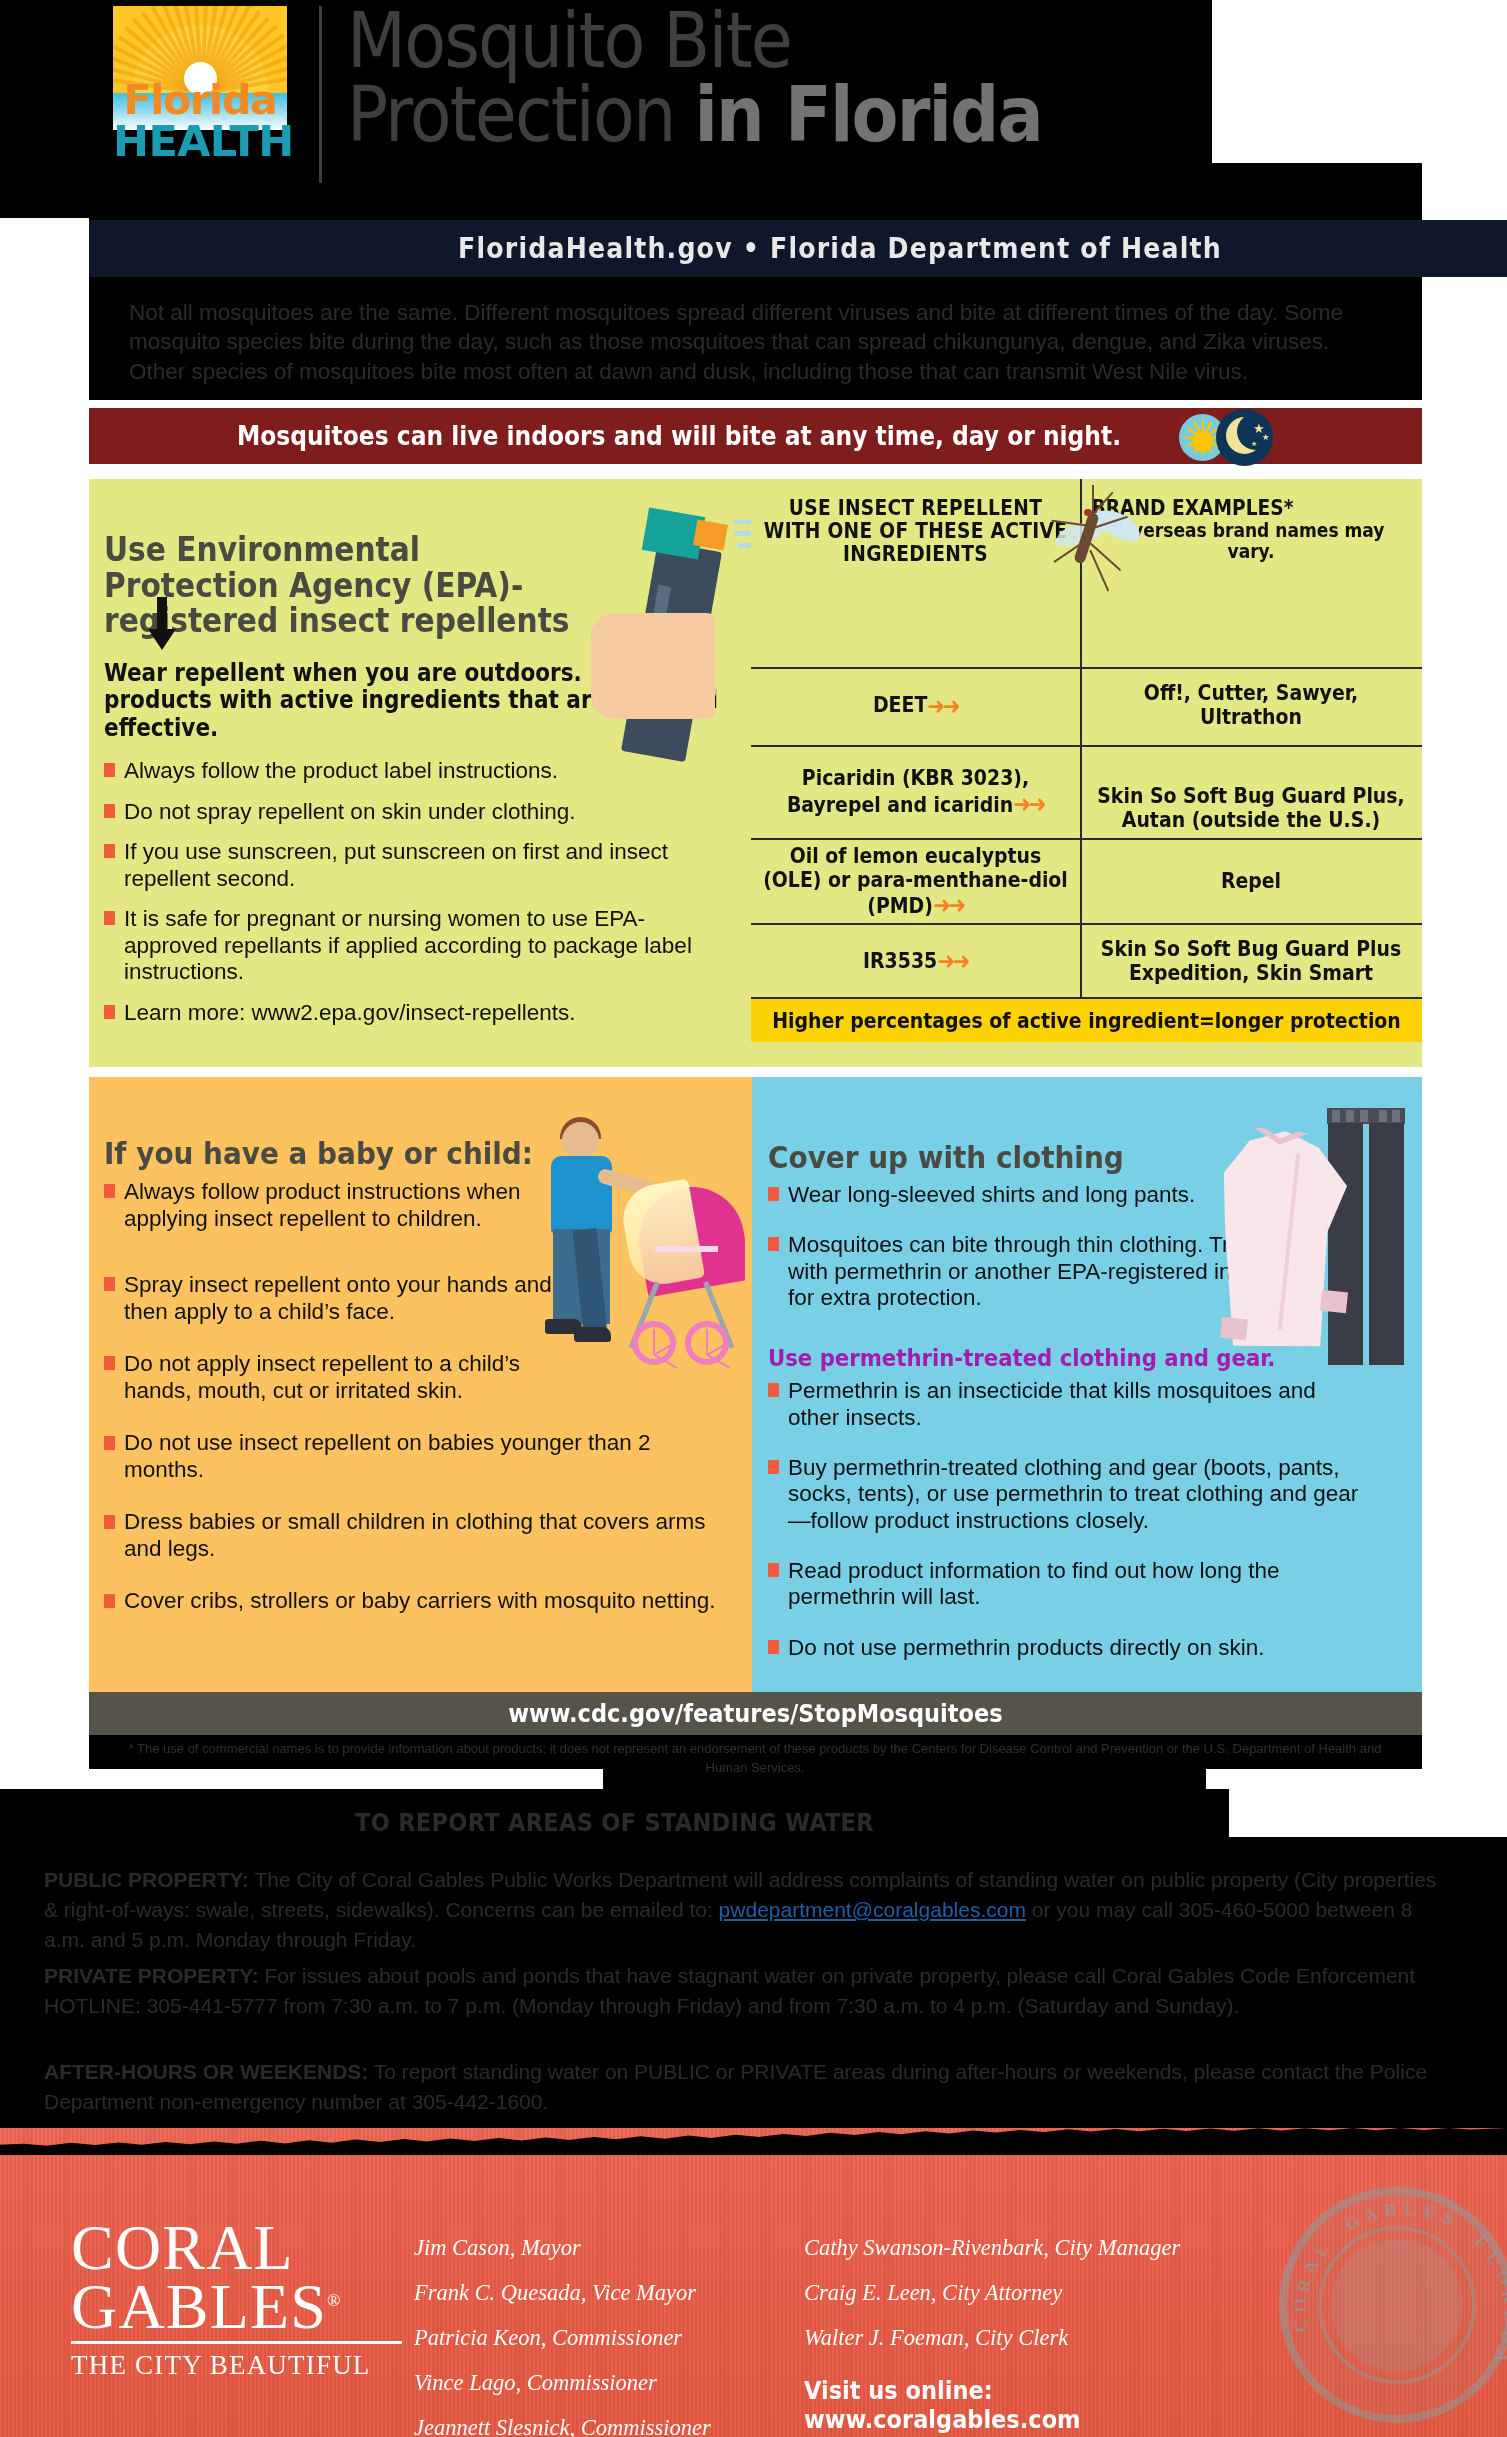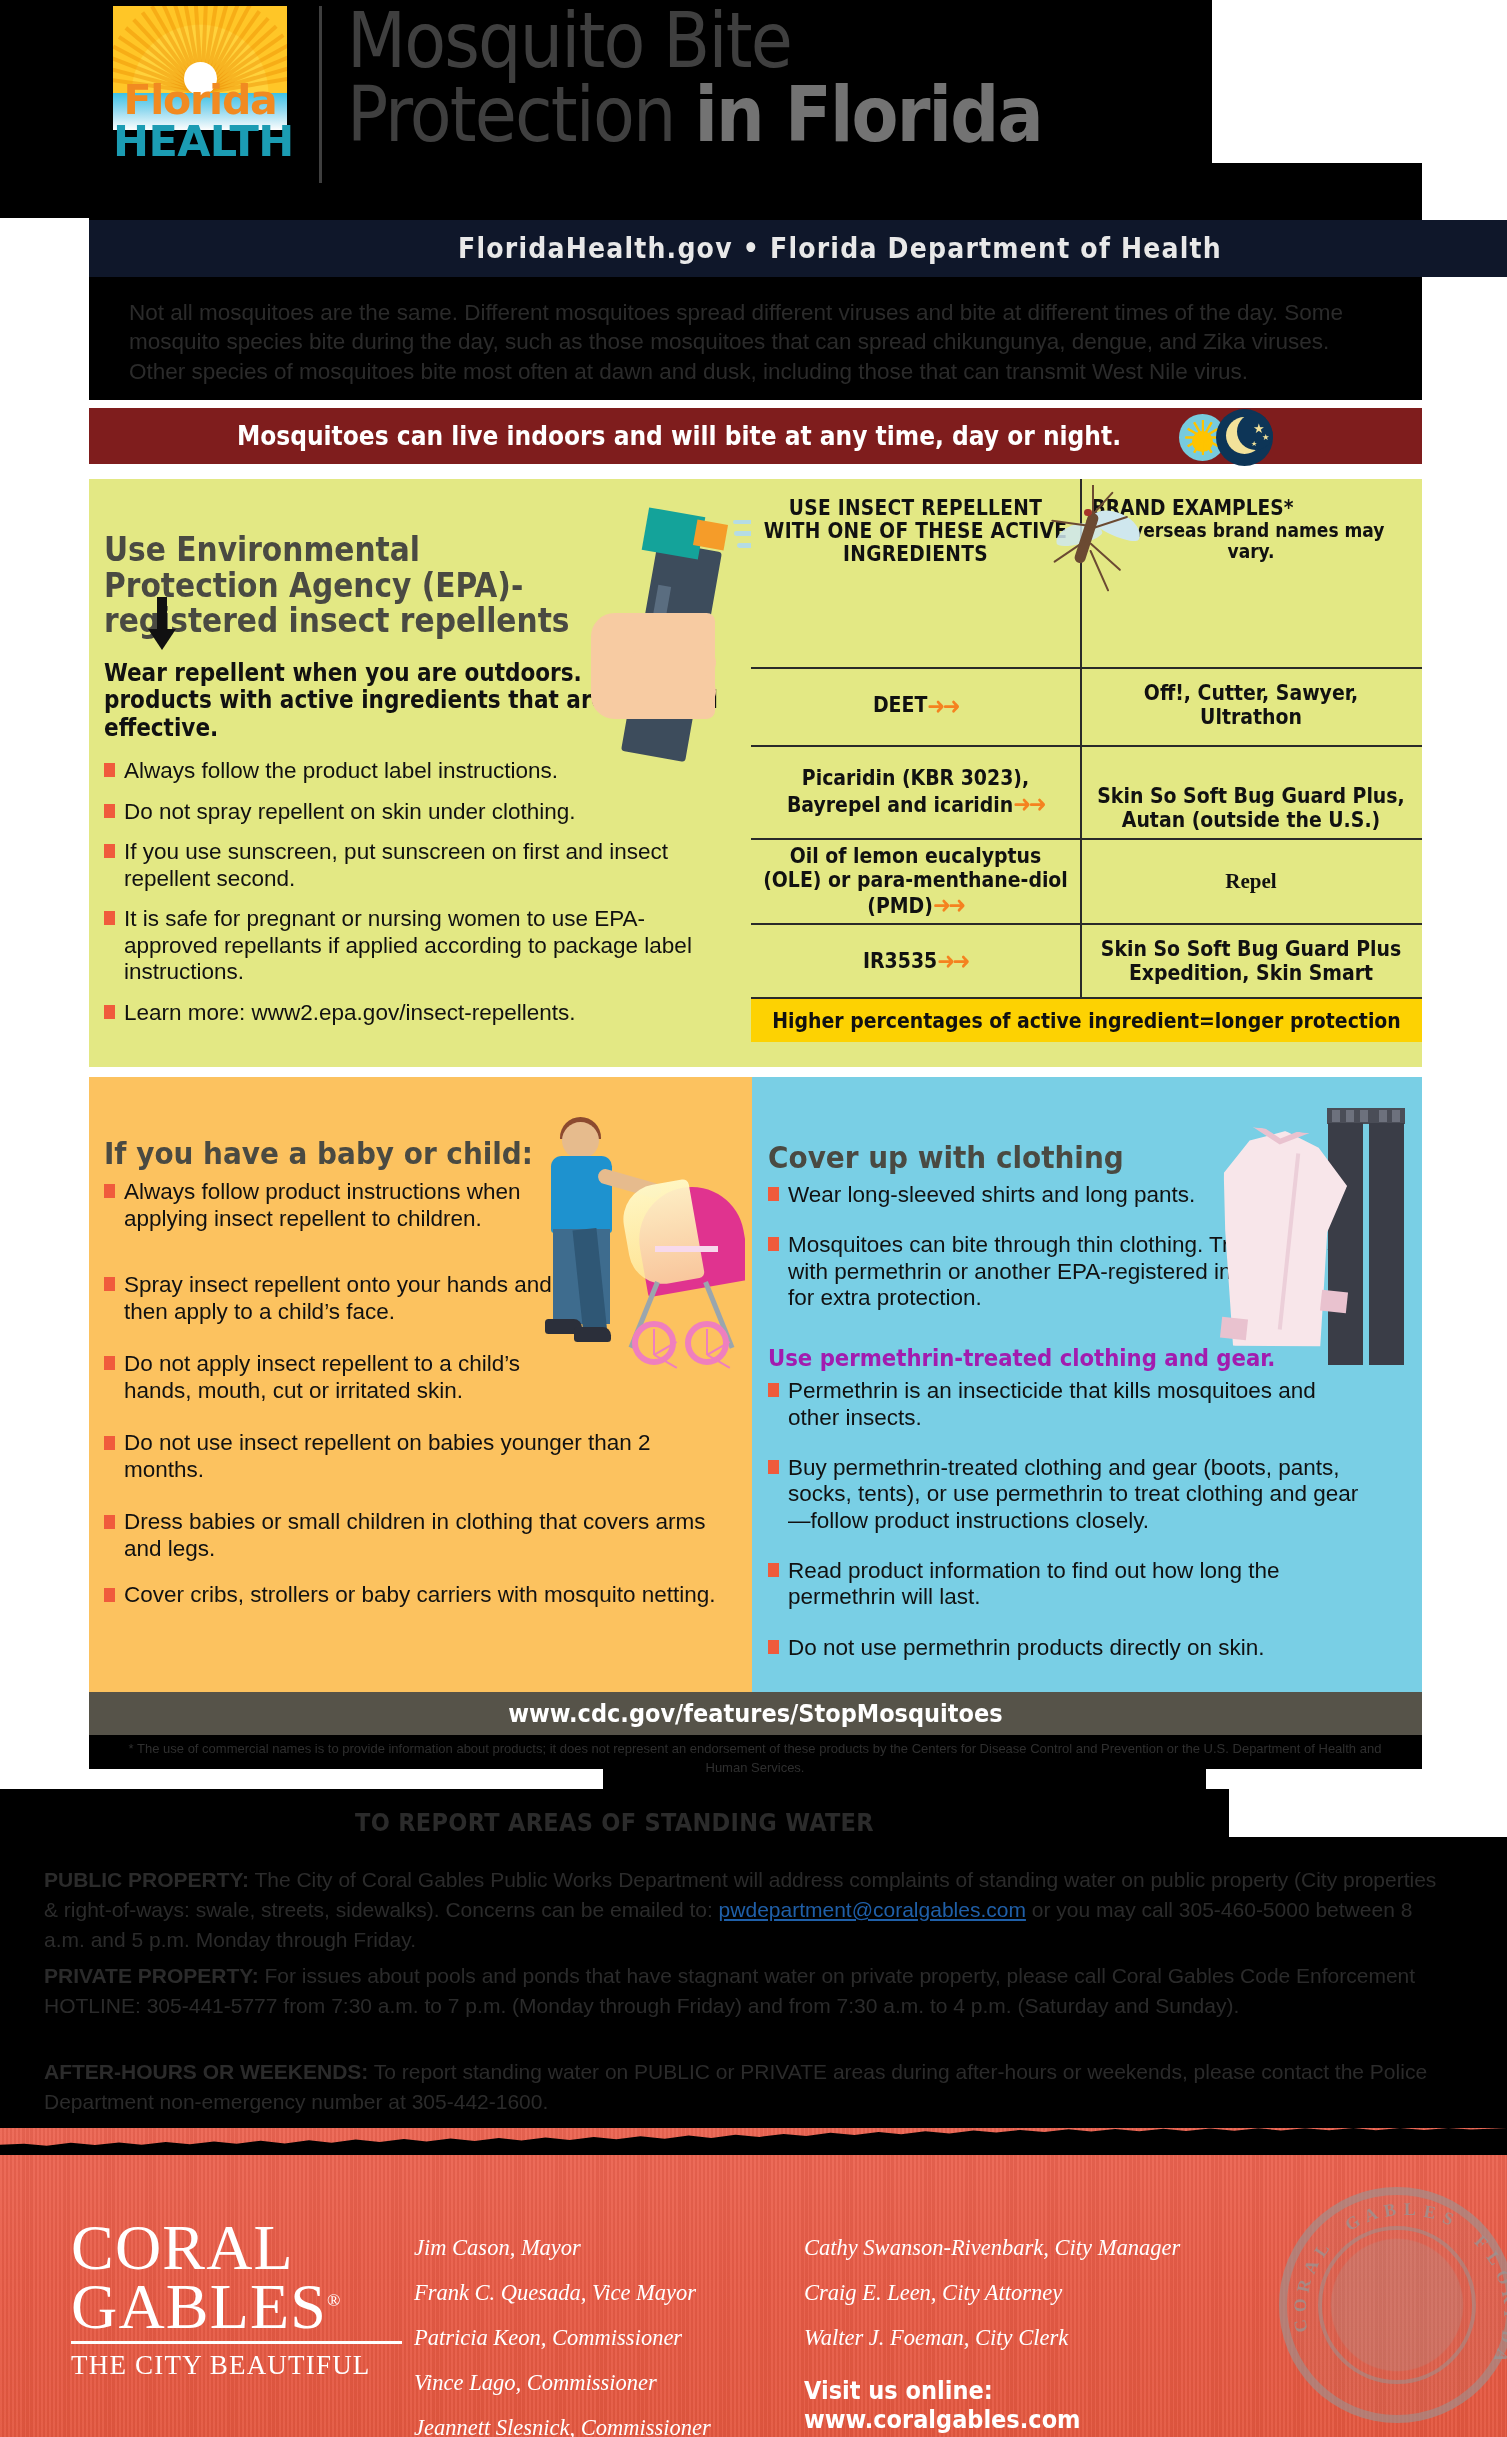"Repel" div.cell { font-family: Liberation Serif, serif -> none }
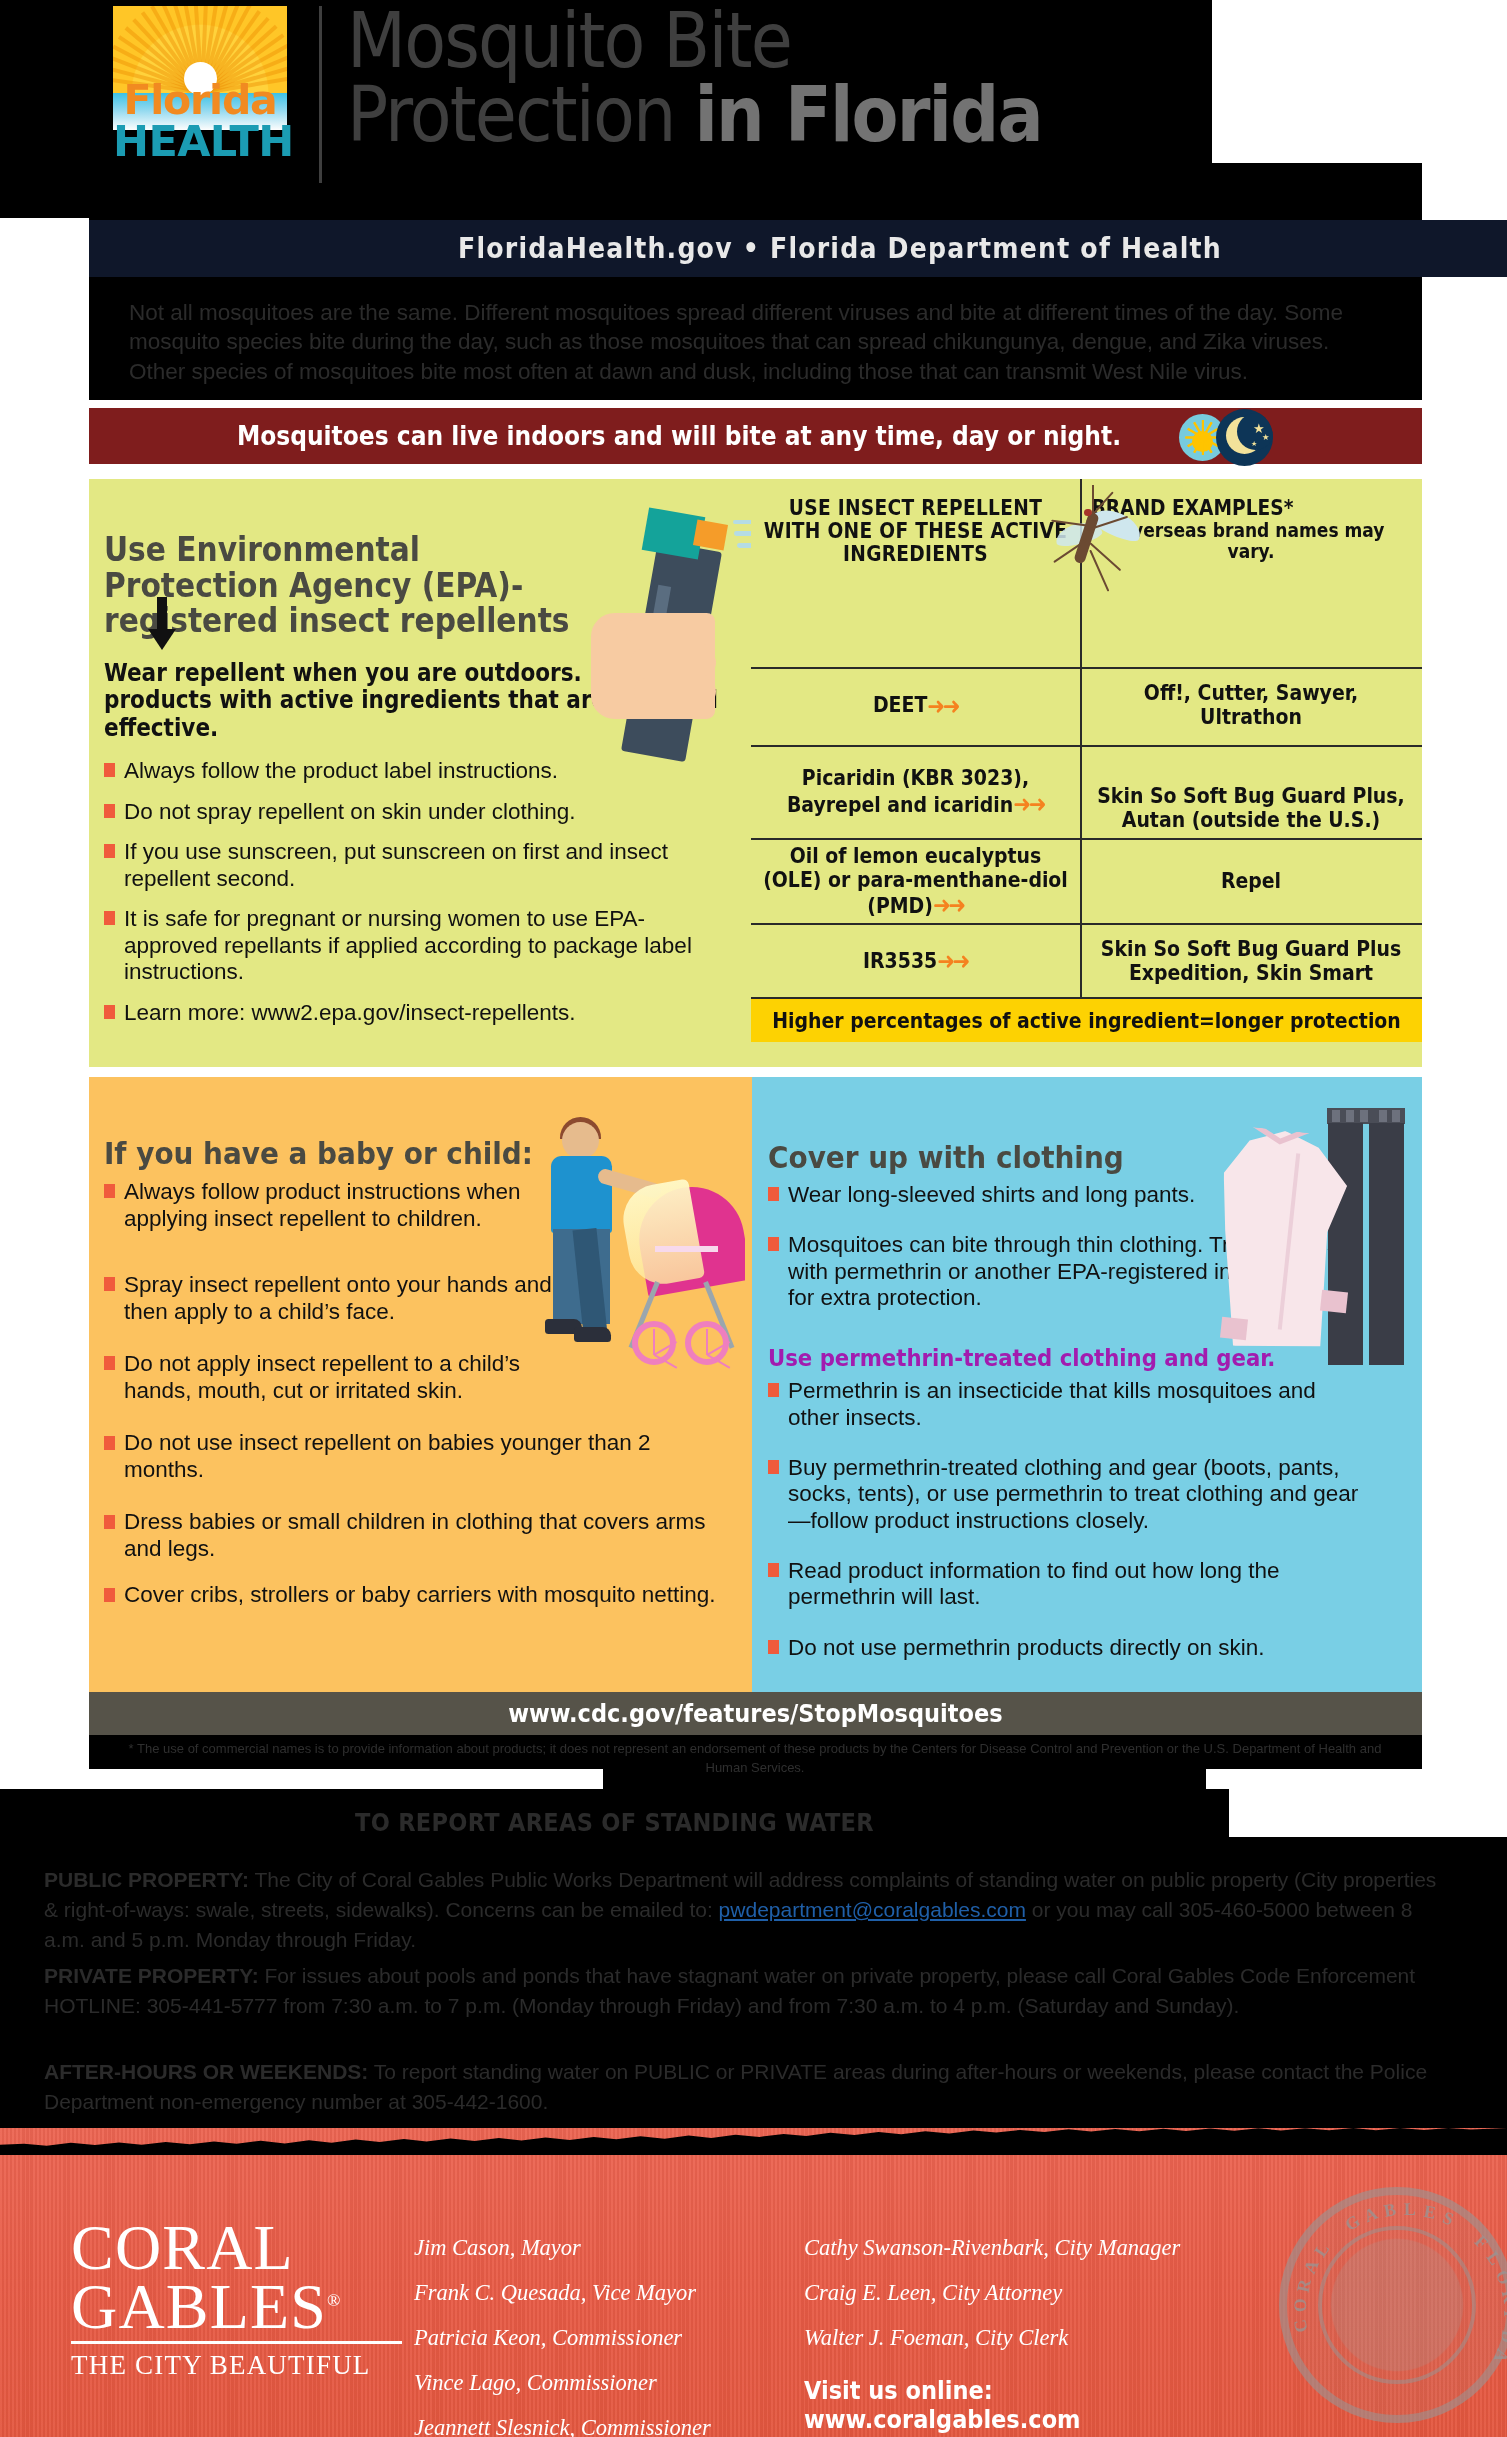"Cover cribs, strollers or baby" div.bullet { margin-top: 20px -> 26px }
